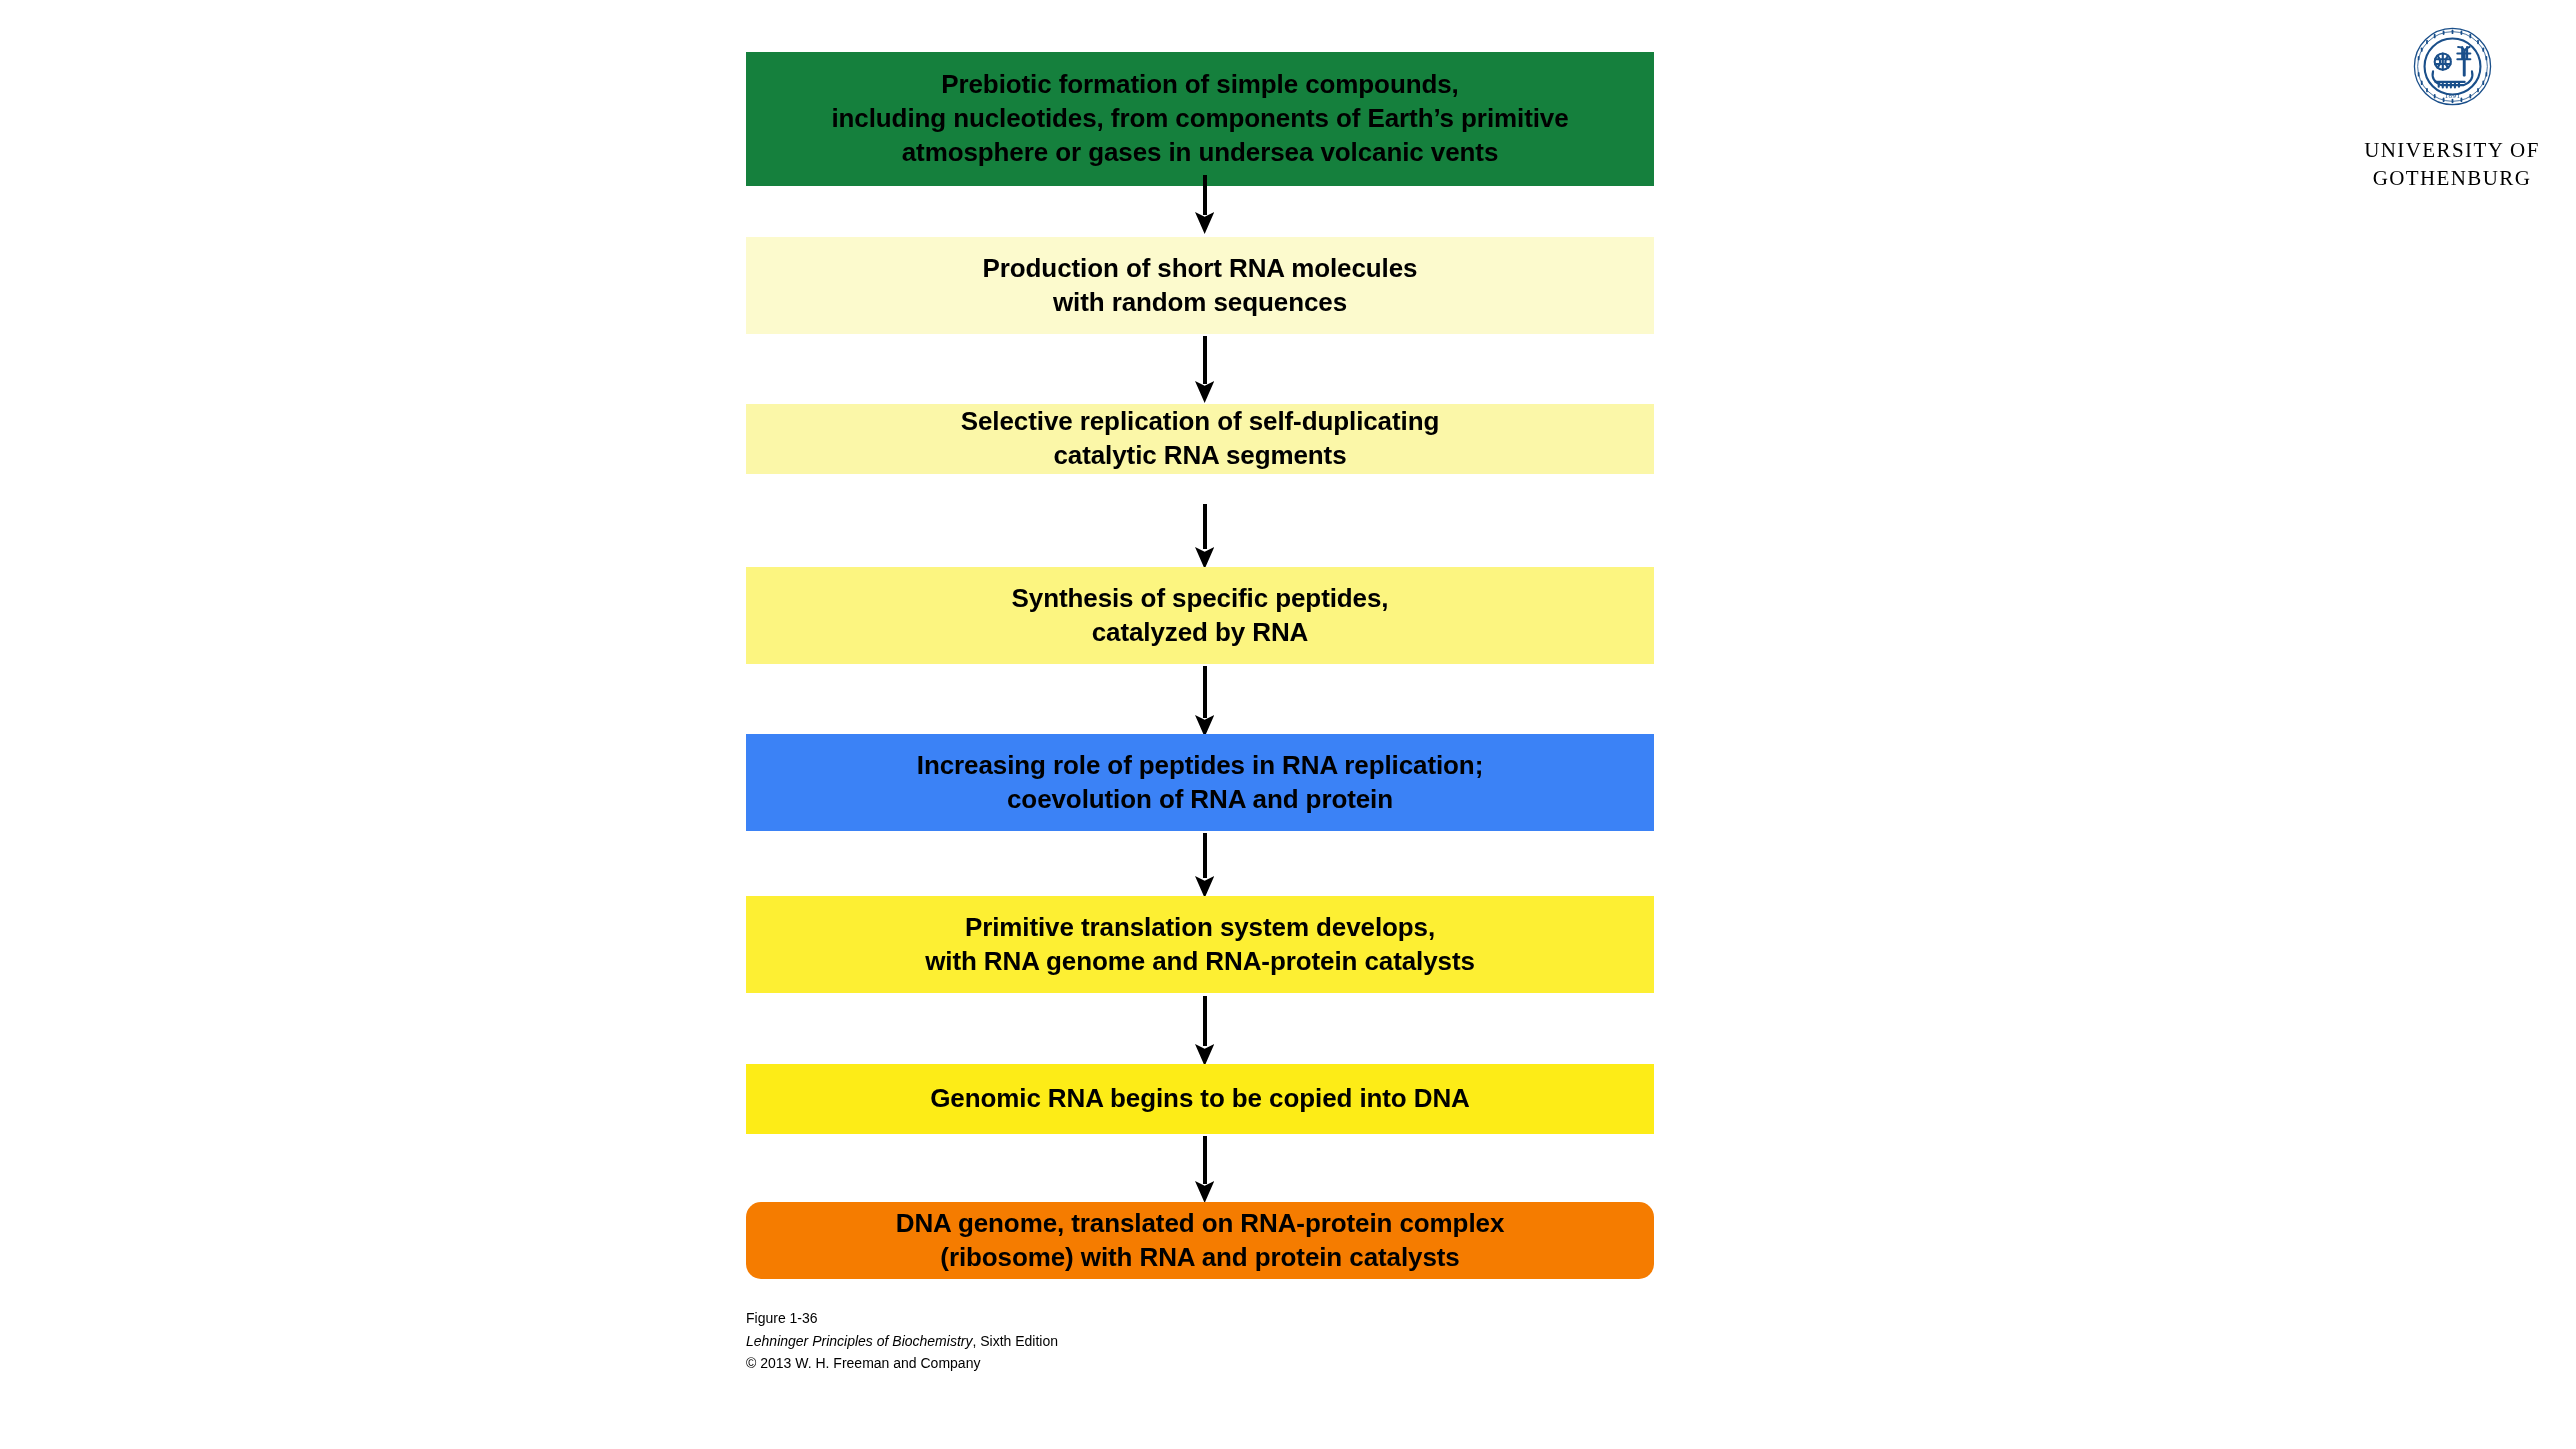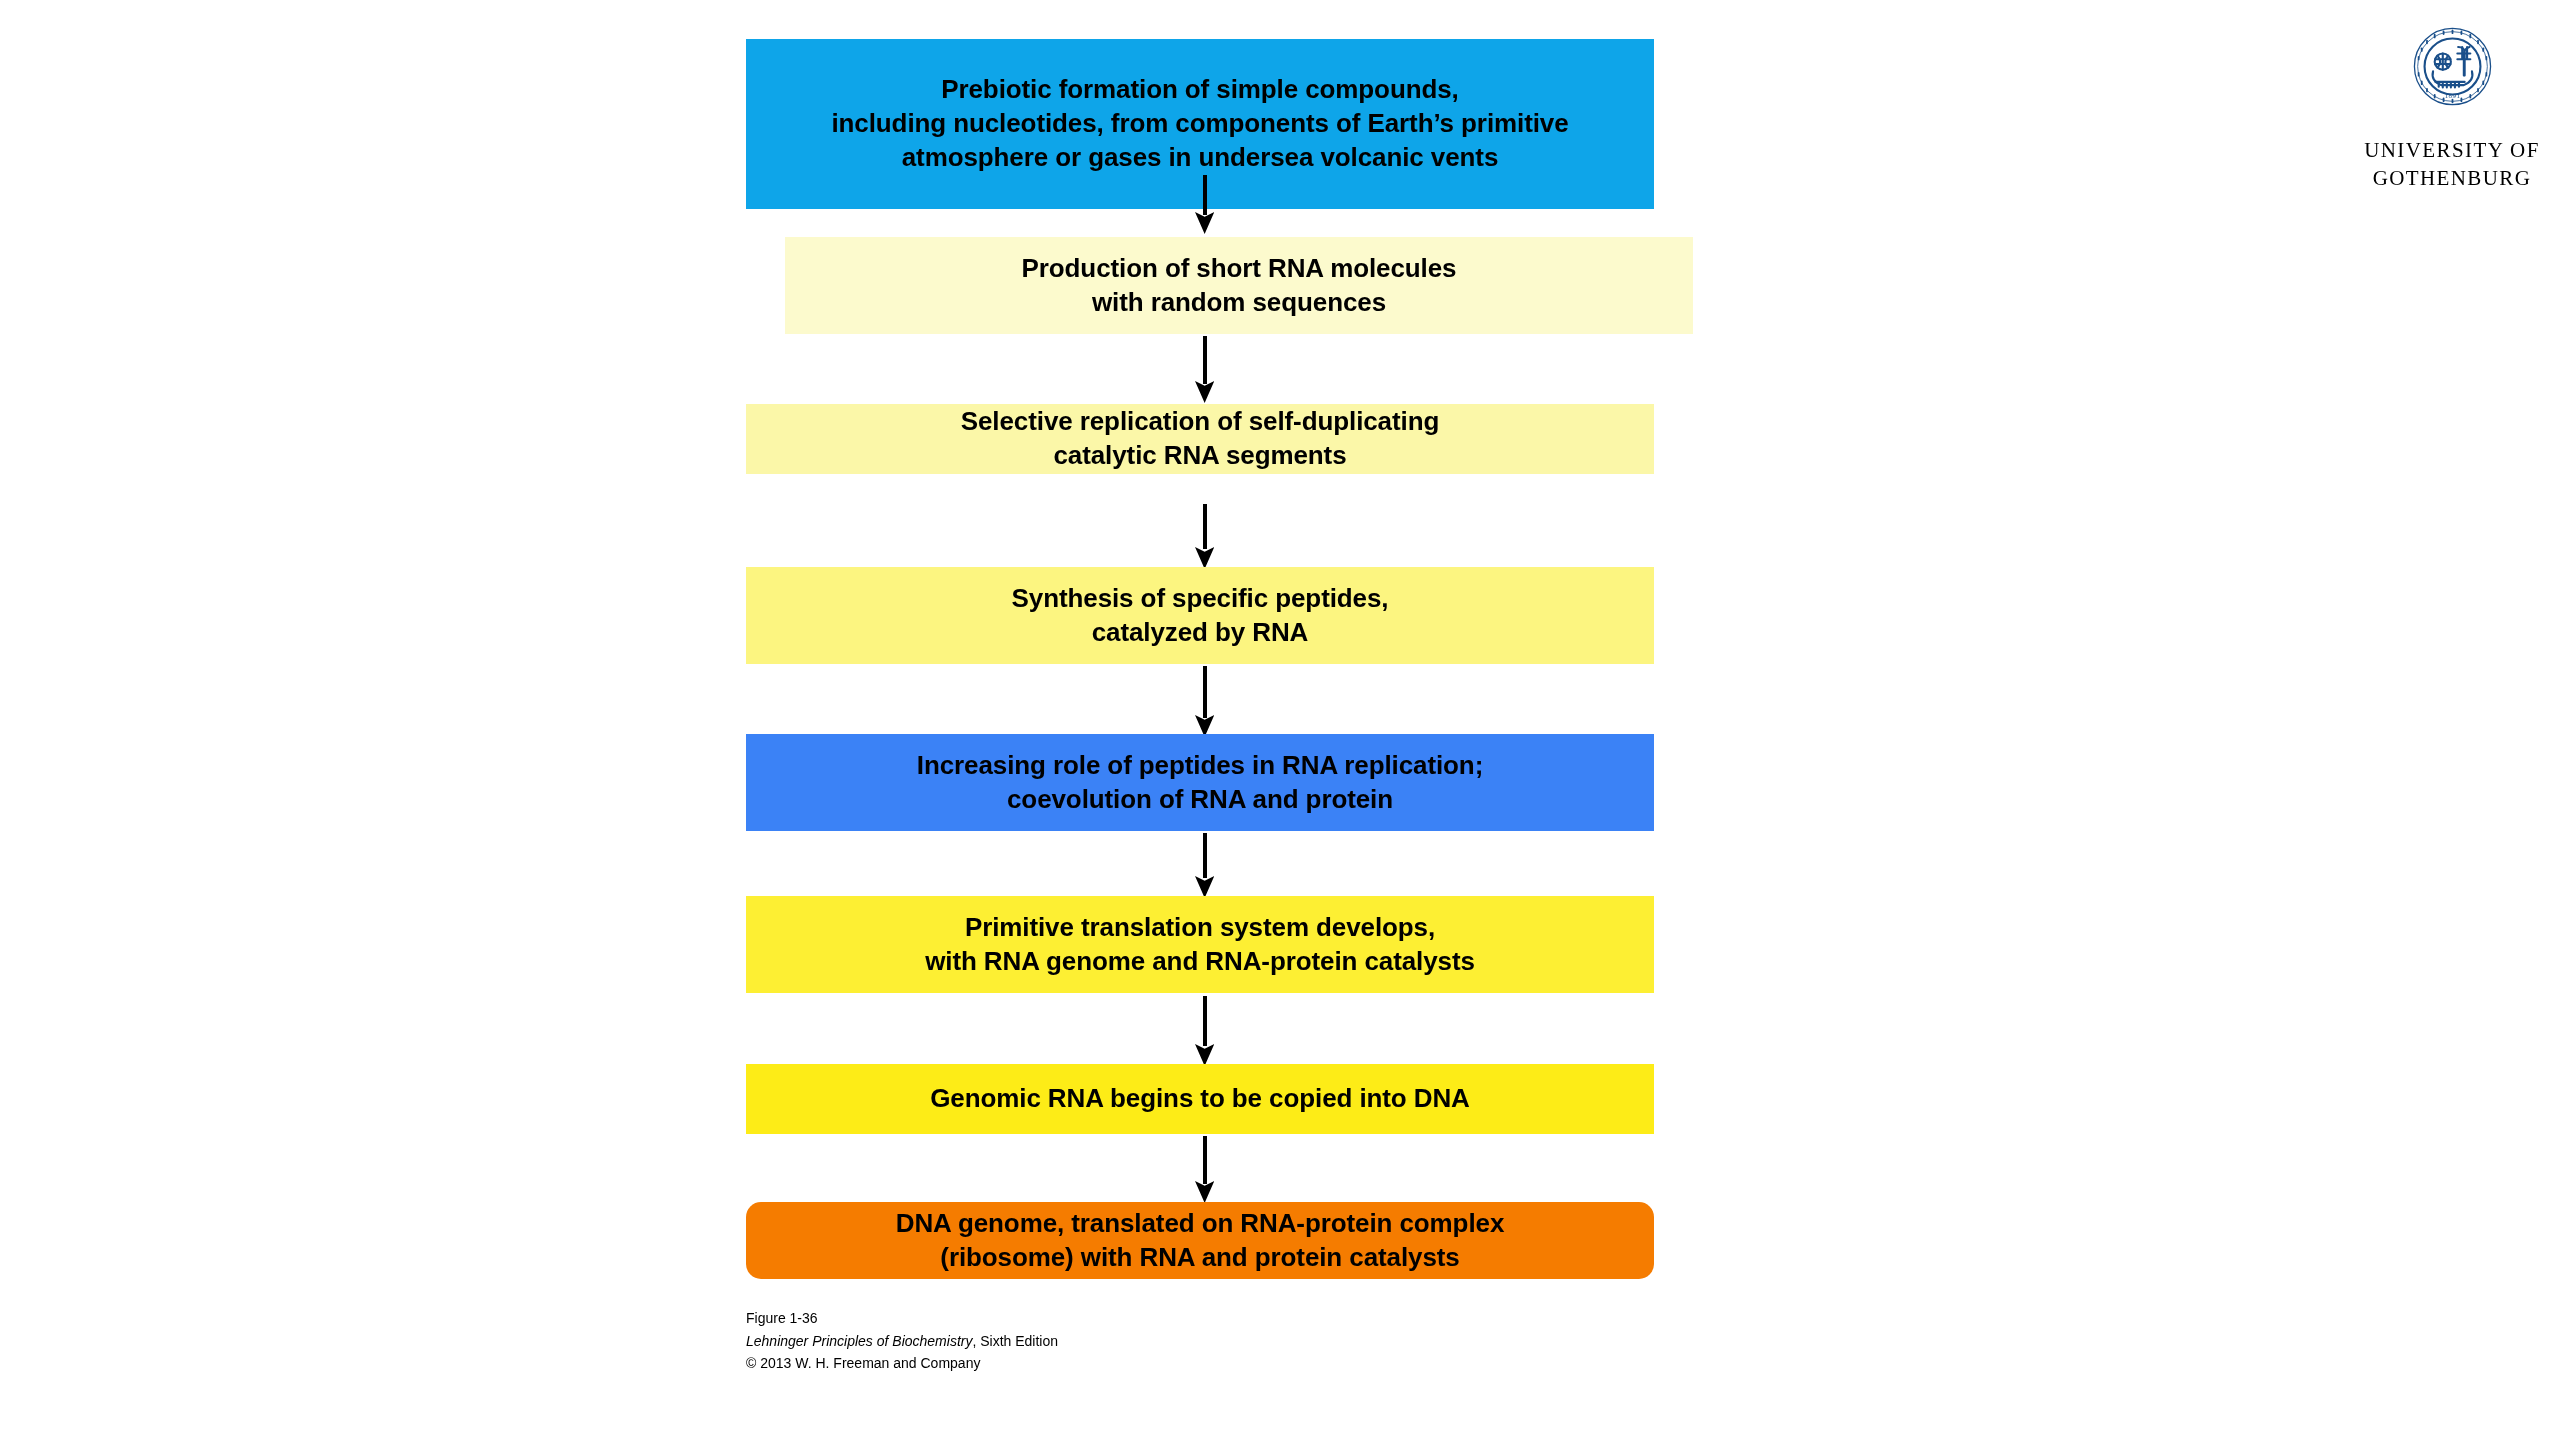"Prebiotic formation of simple compounds," div.flow-box { background: #0ea5e9 -> #15803d; height: 170px -> 134px; top: 39px -> 52px }
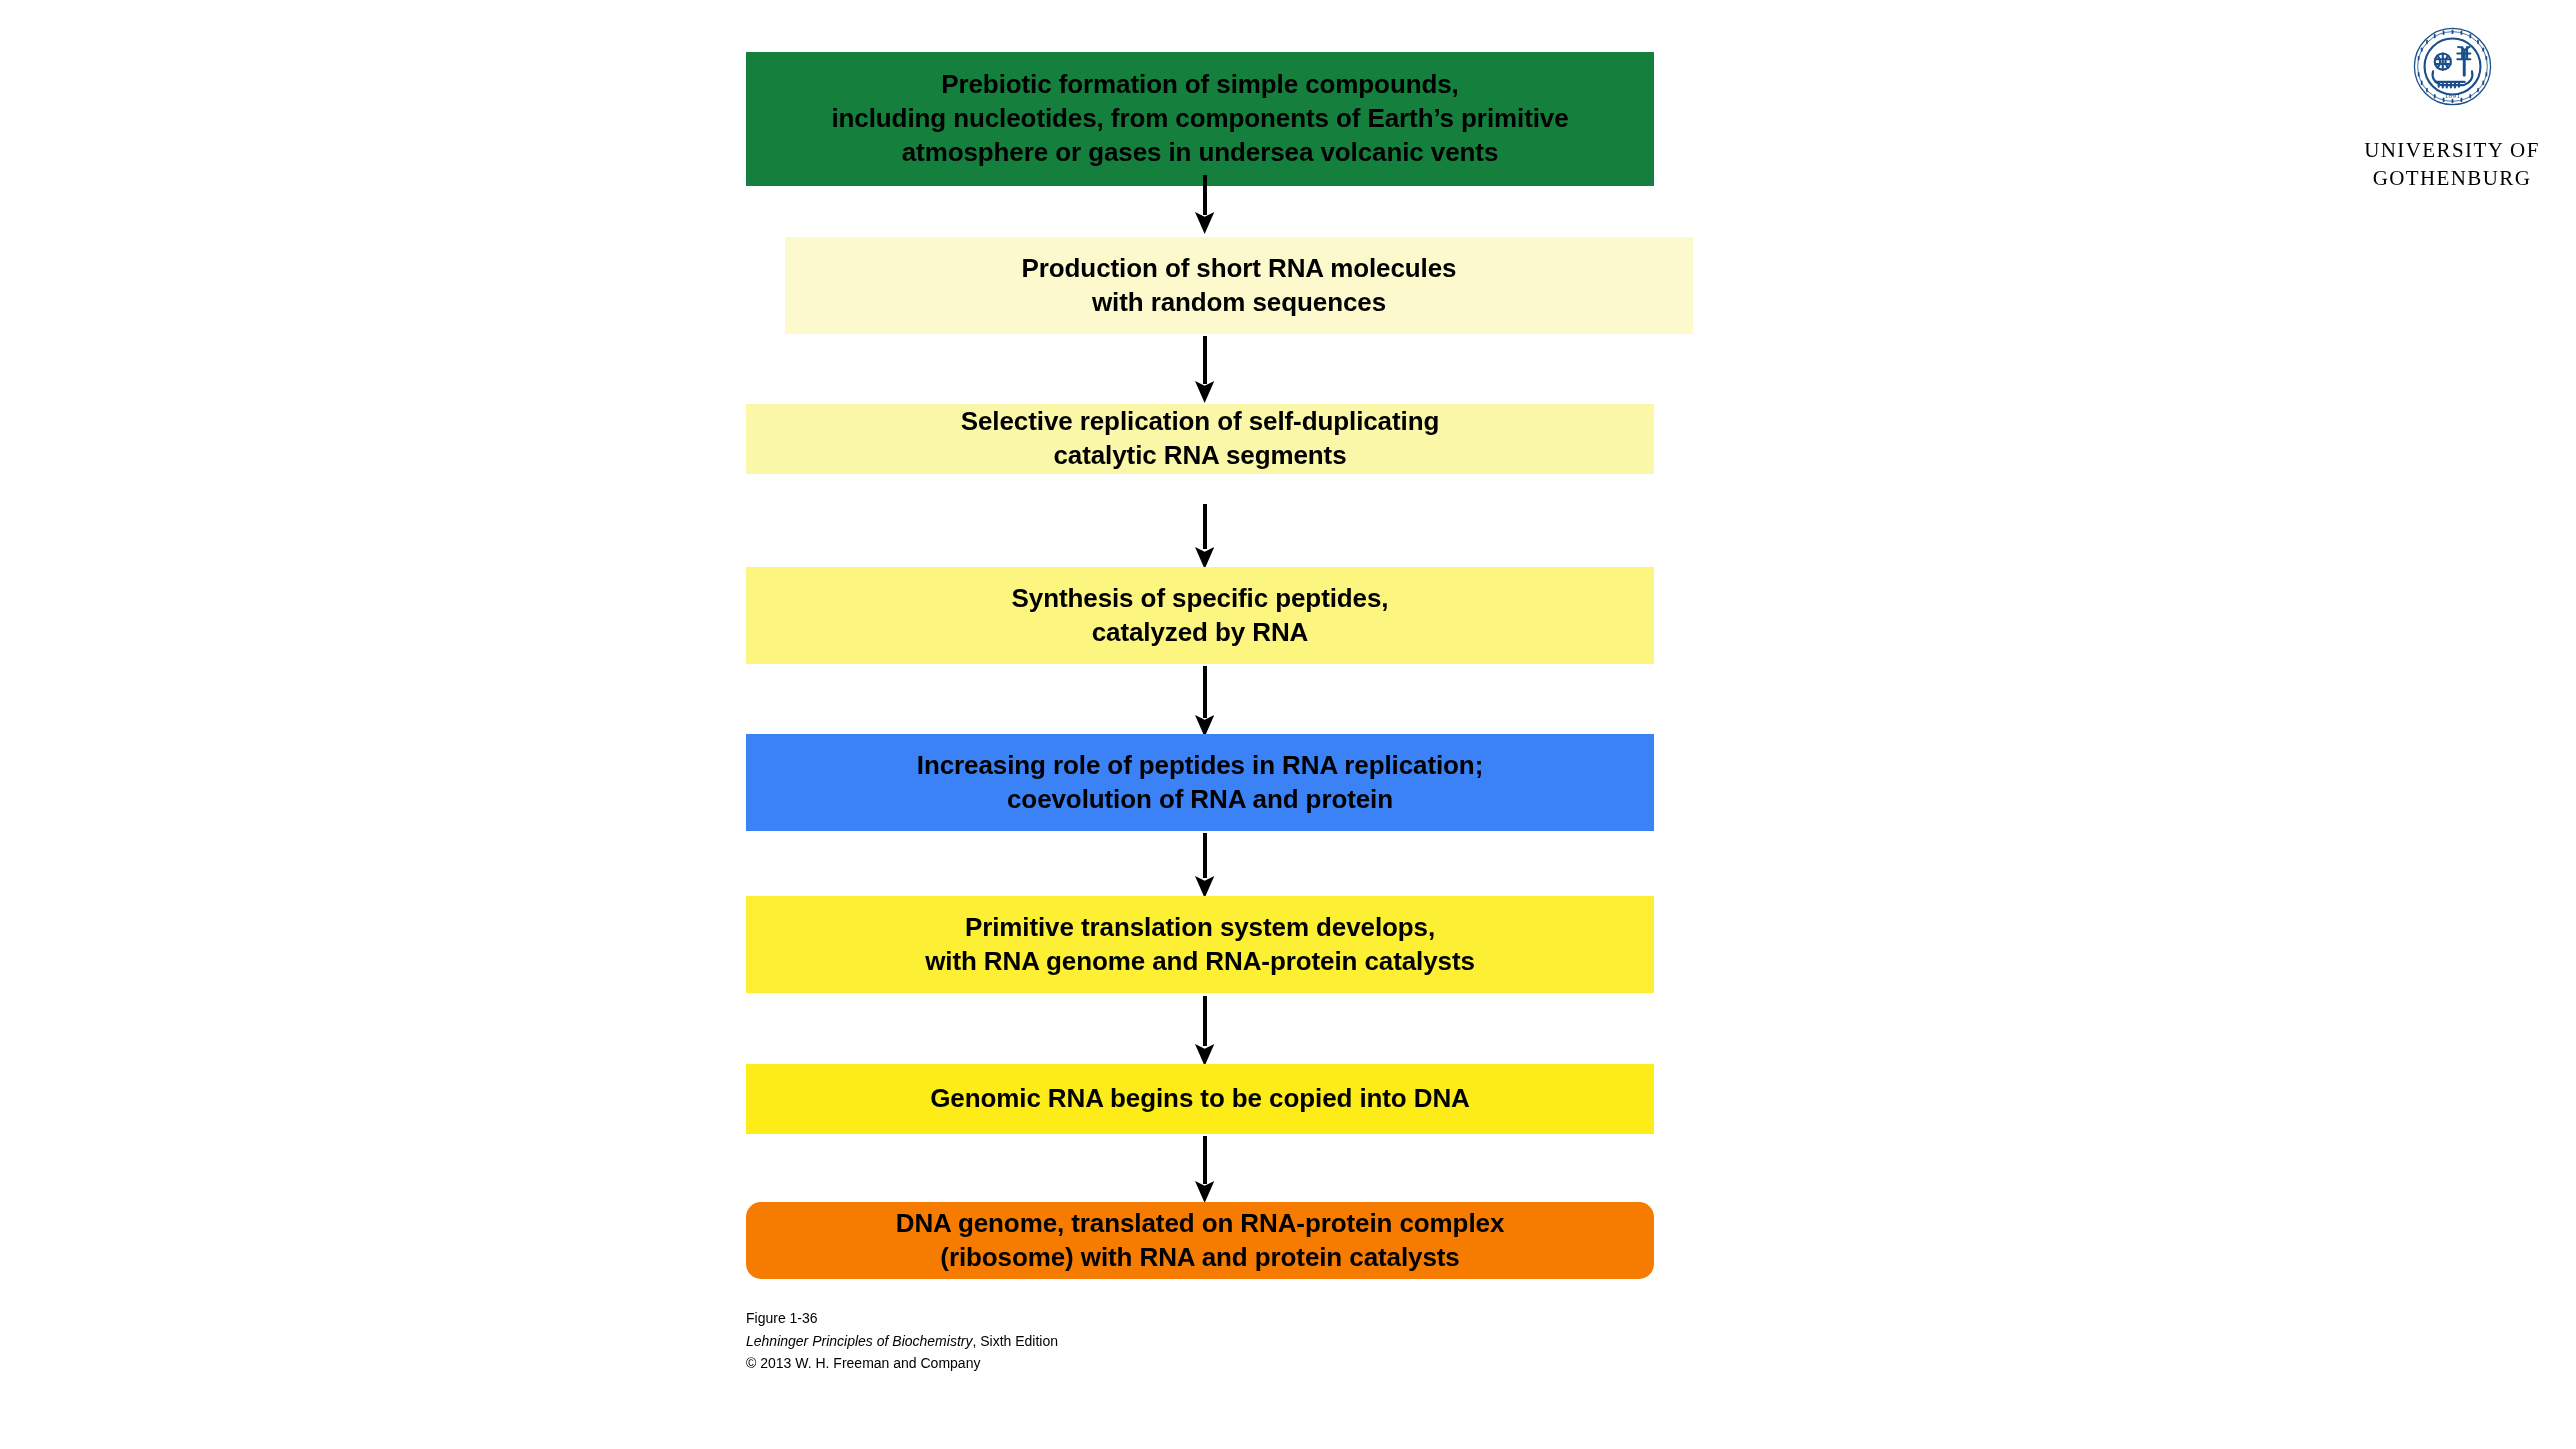"Production of short RNA molecules" div.flow-box { margin-left: 39px -> none }
